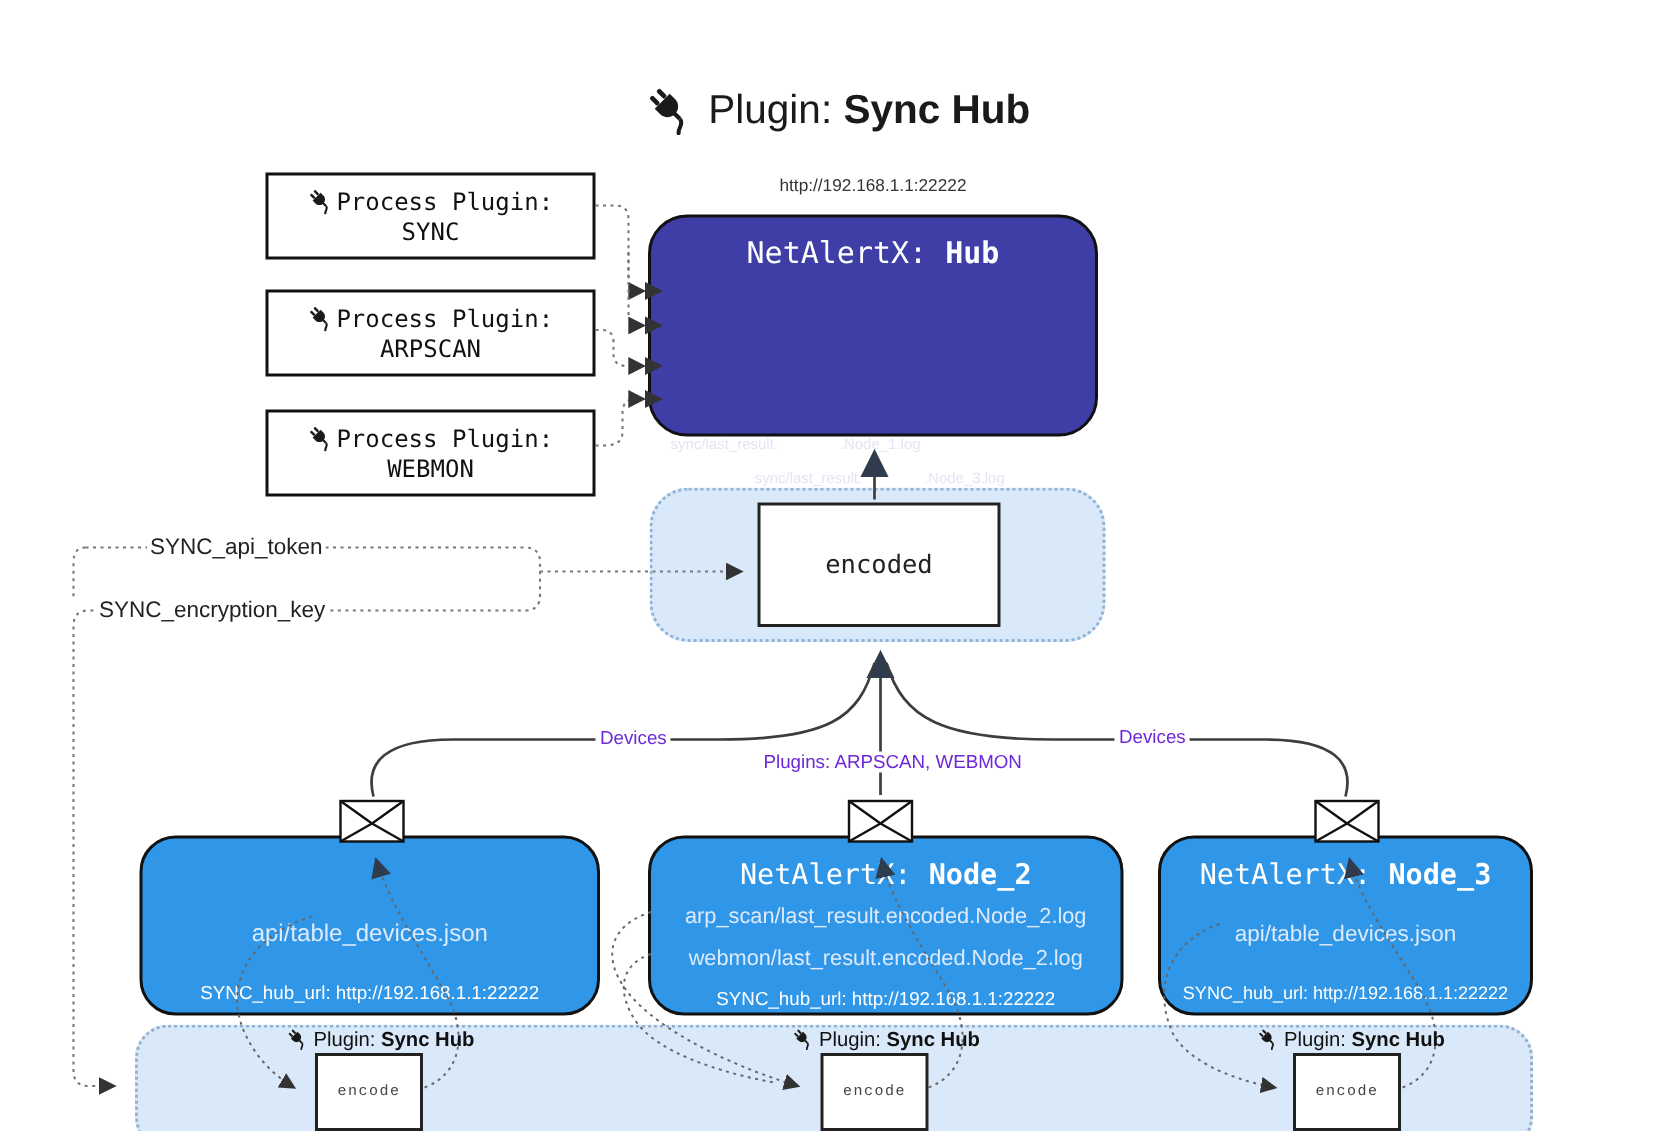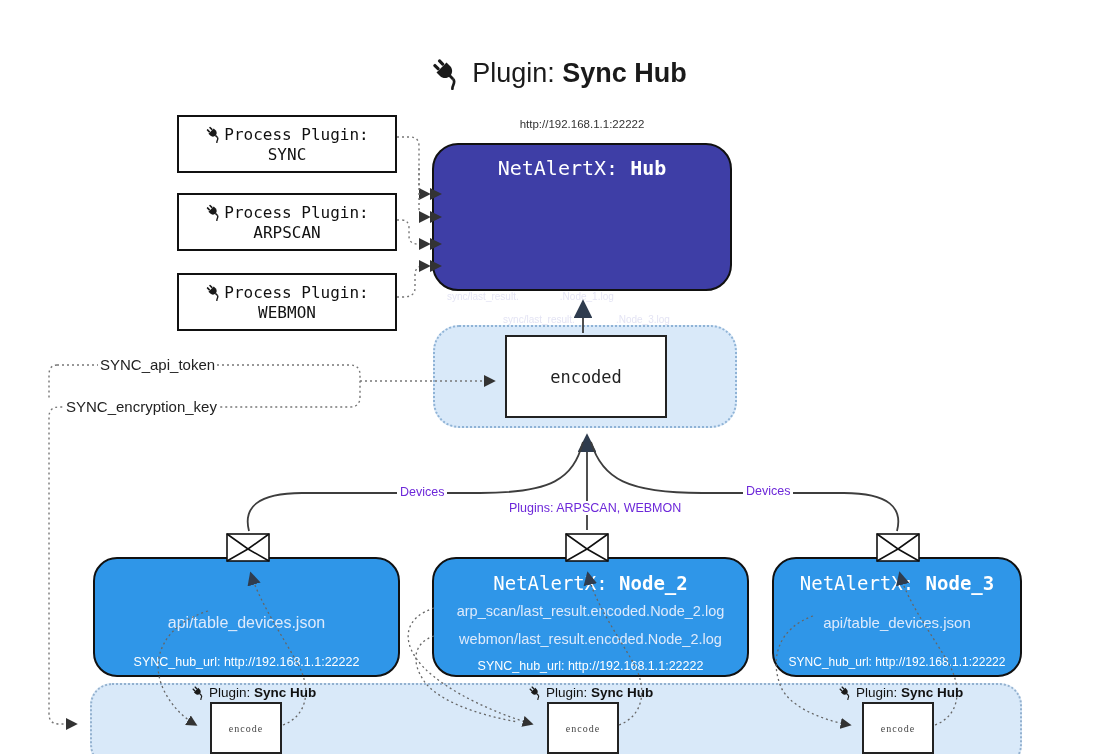"encode" .encode-box { font-family: Liberation Serif, serif -> Liberation Mono, monospace }
